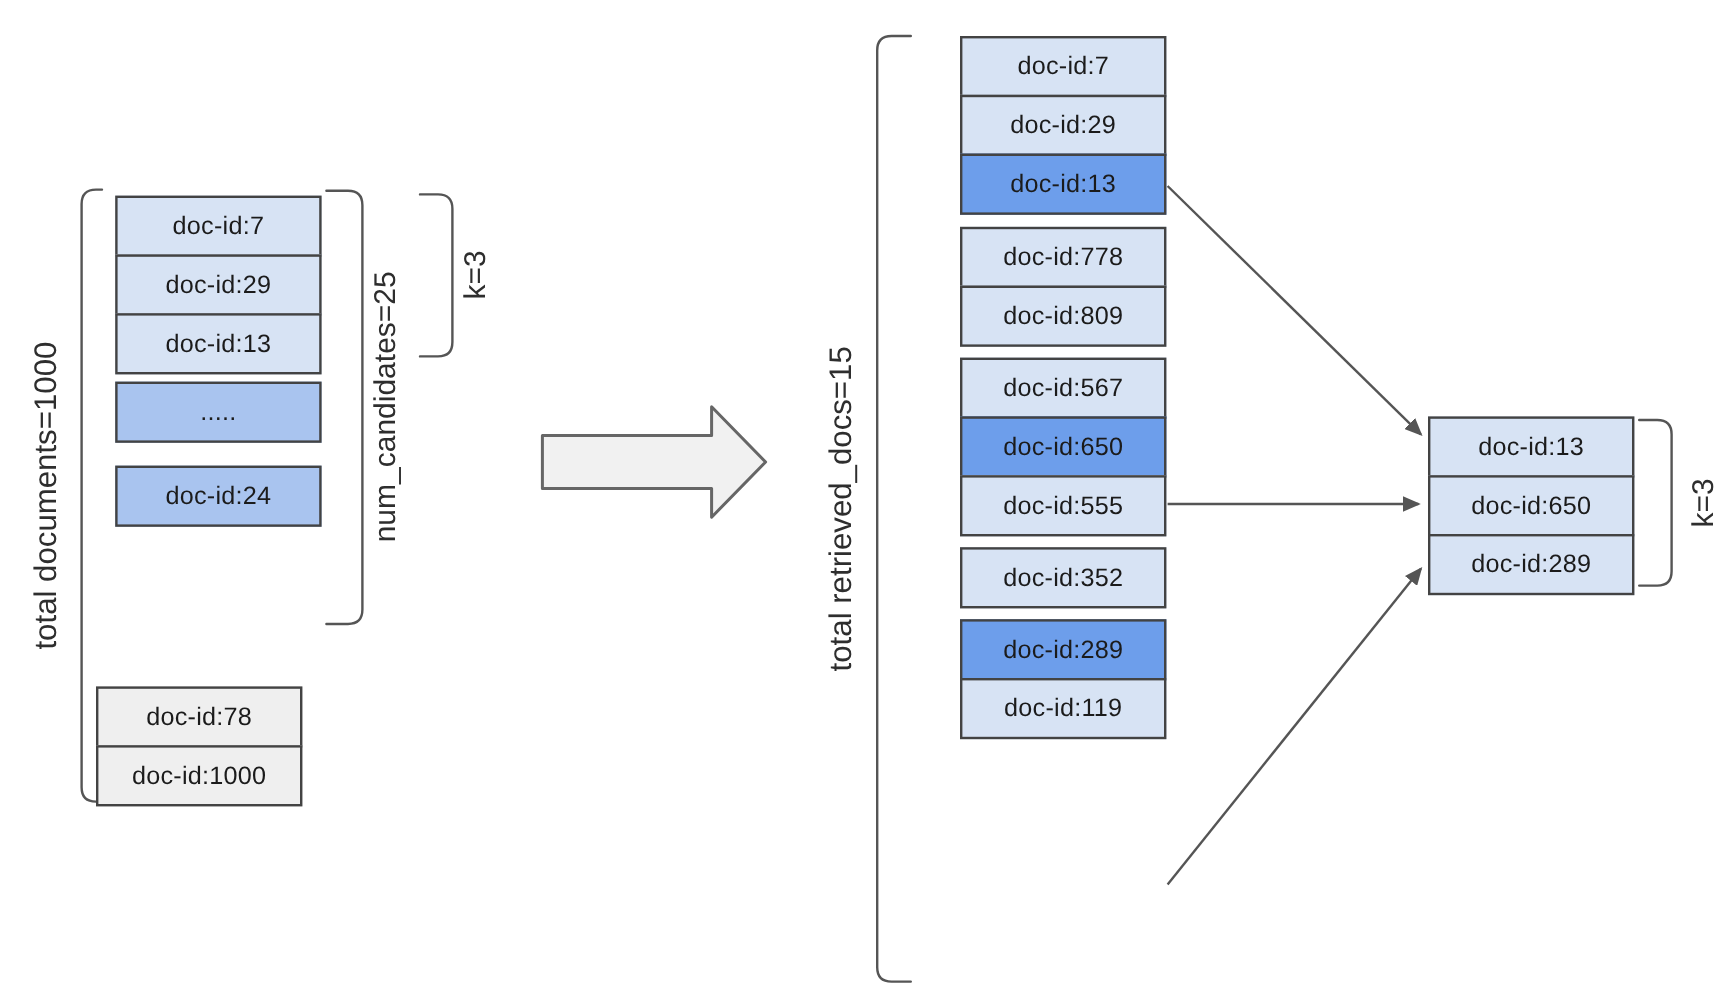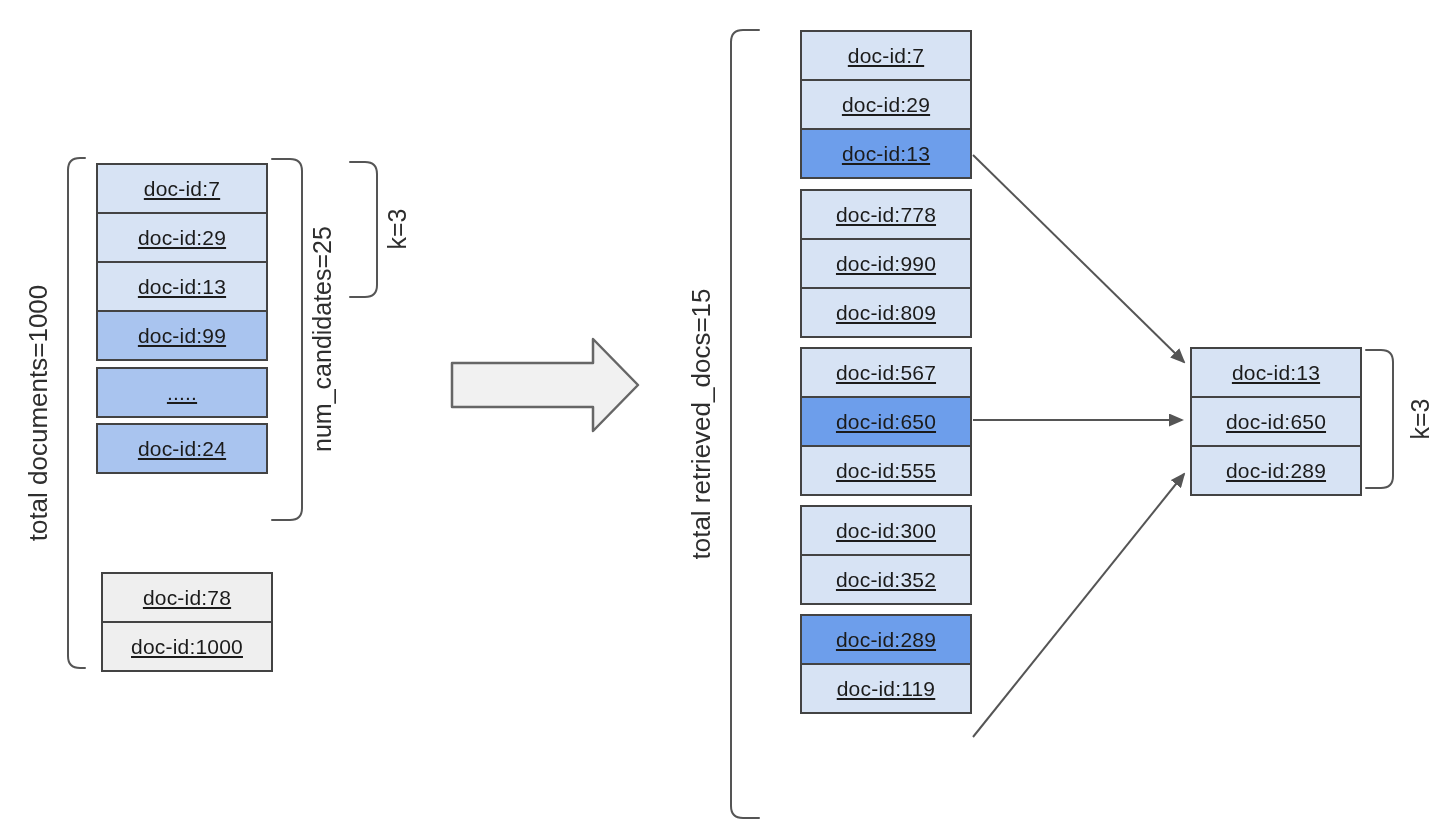"doc-id:7" .box { text-decoration: underline -> none }
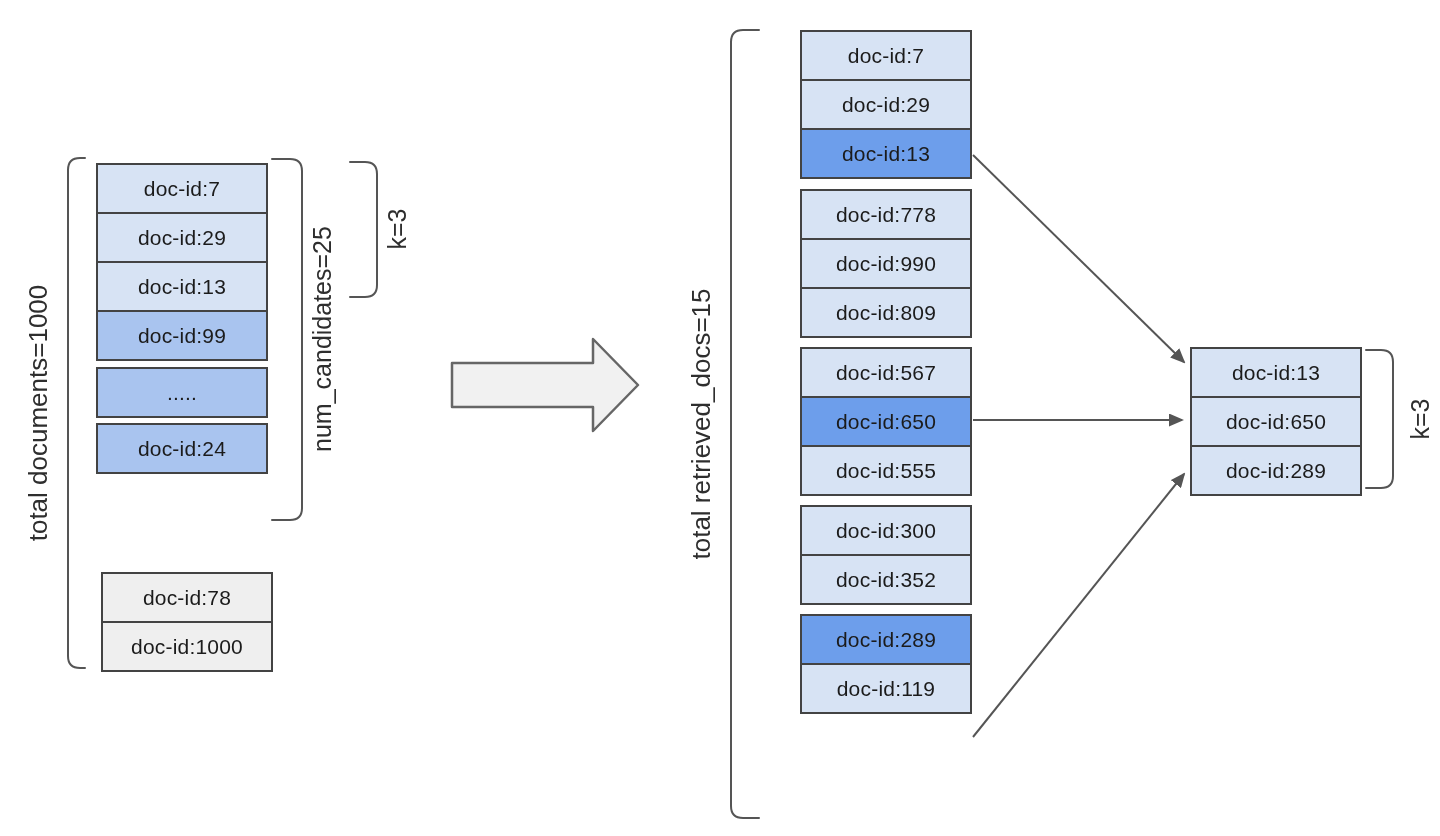"doc-id:990" div.box { html: <div>doc-id:990</div> -> none }
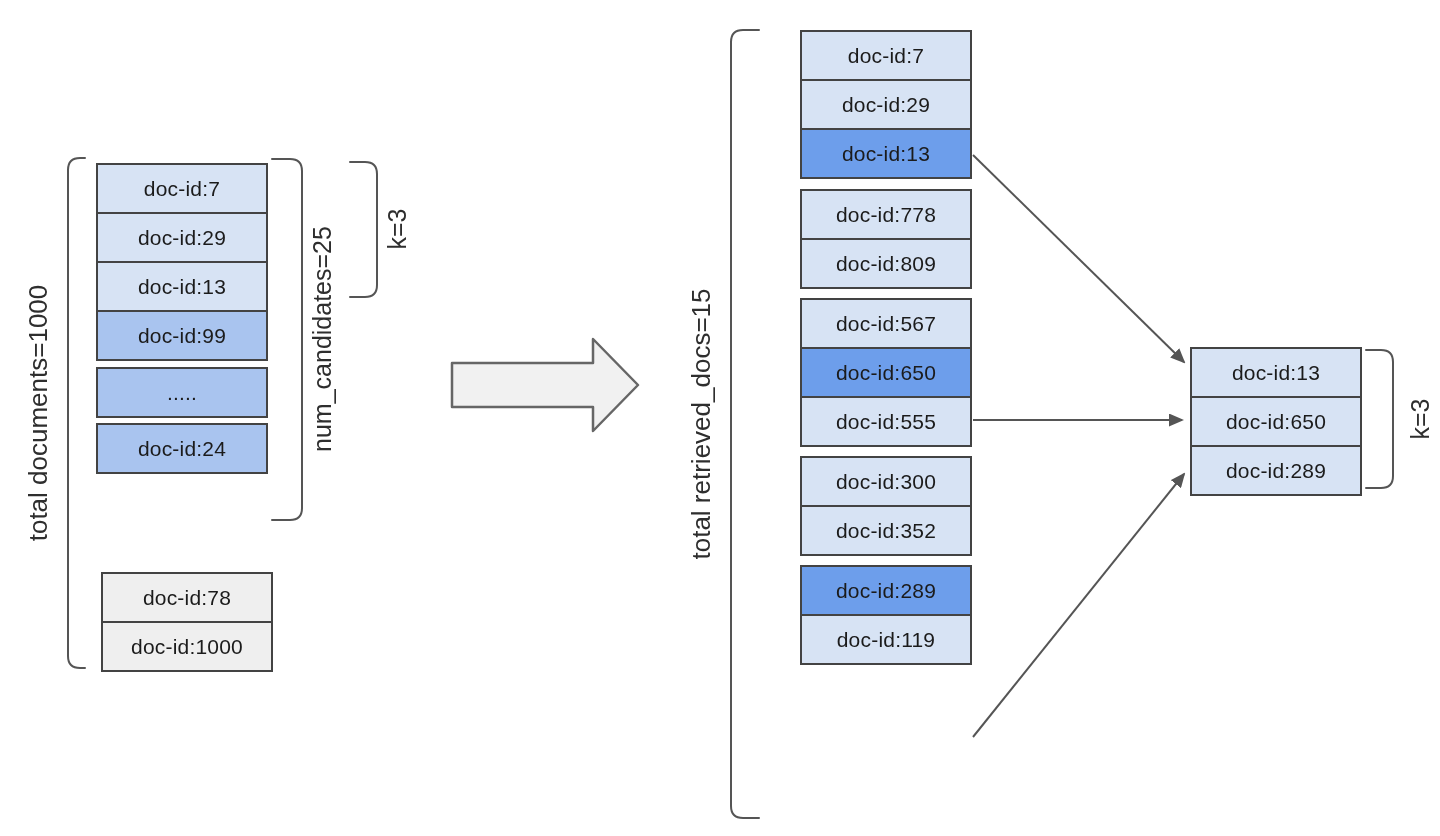"doc-id:99" div.box { html: <div>doc-id:99</div> -> none }
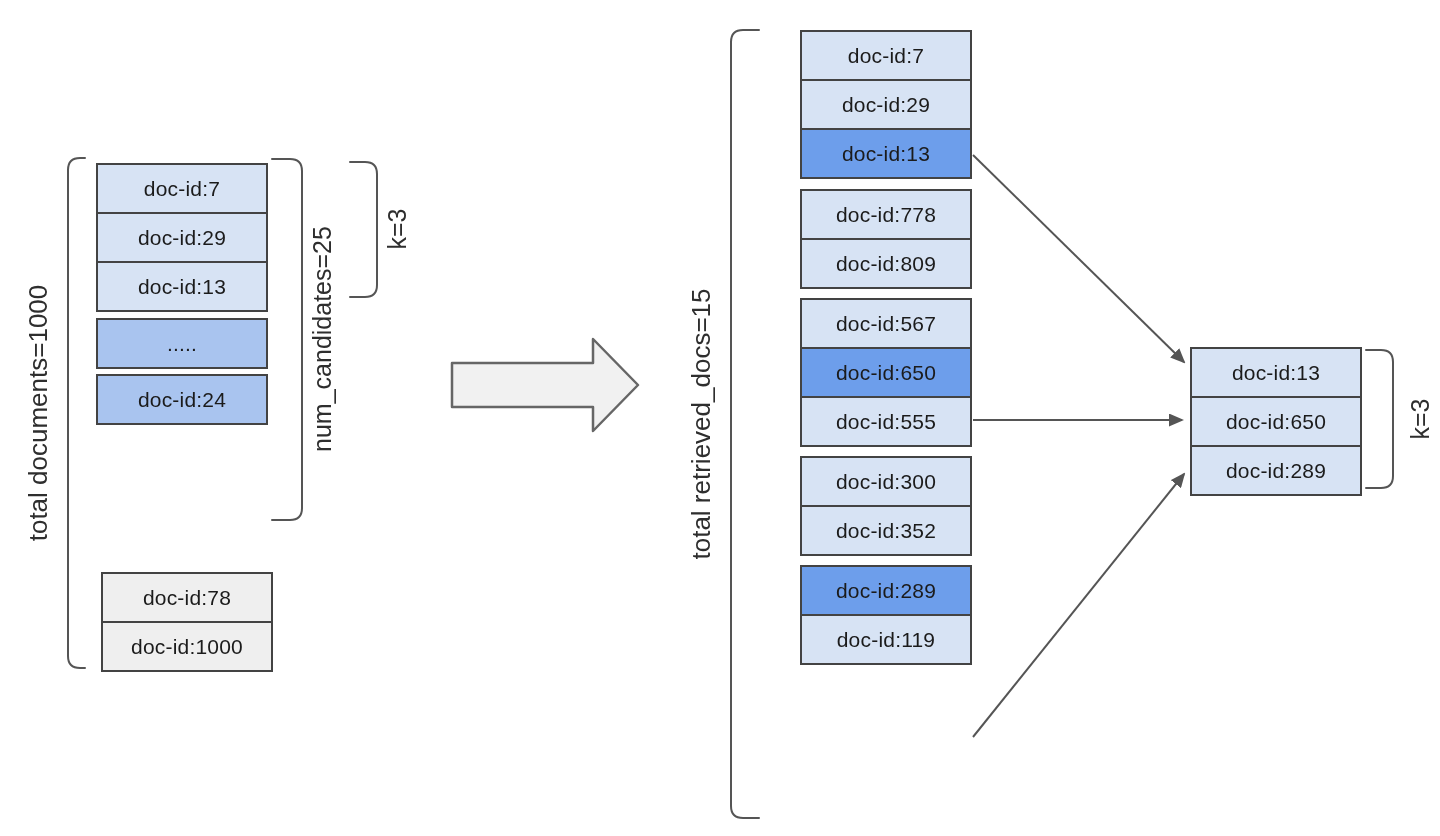"doc-id:24" .gap-b { margin-top: 5px -> 19px }
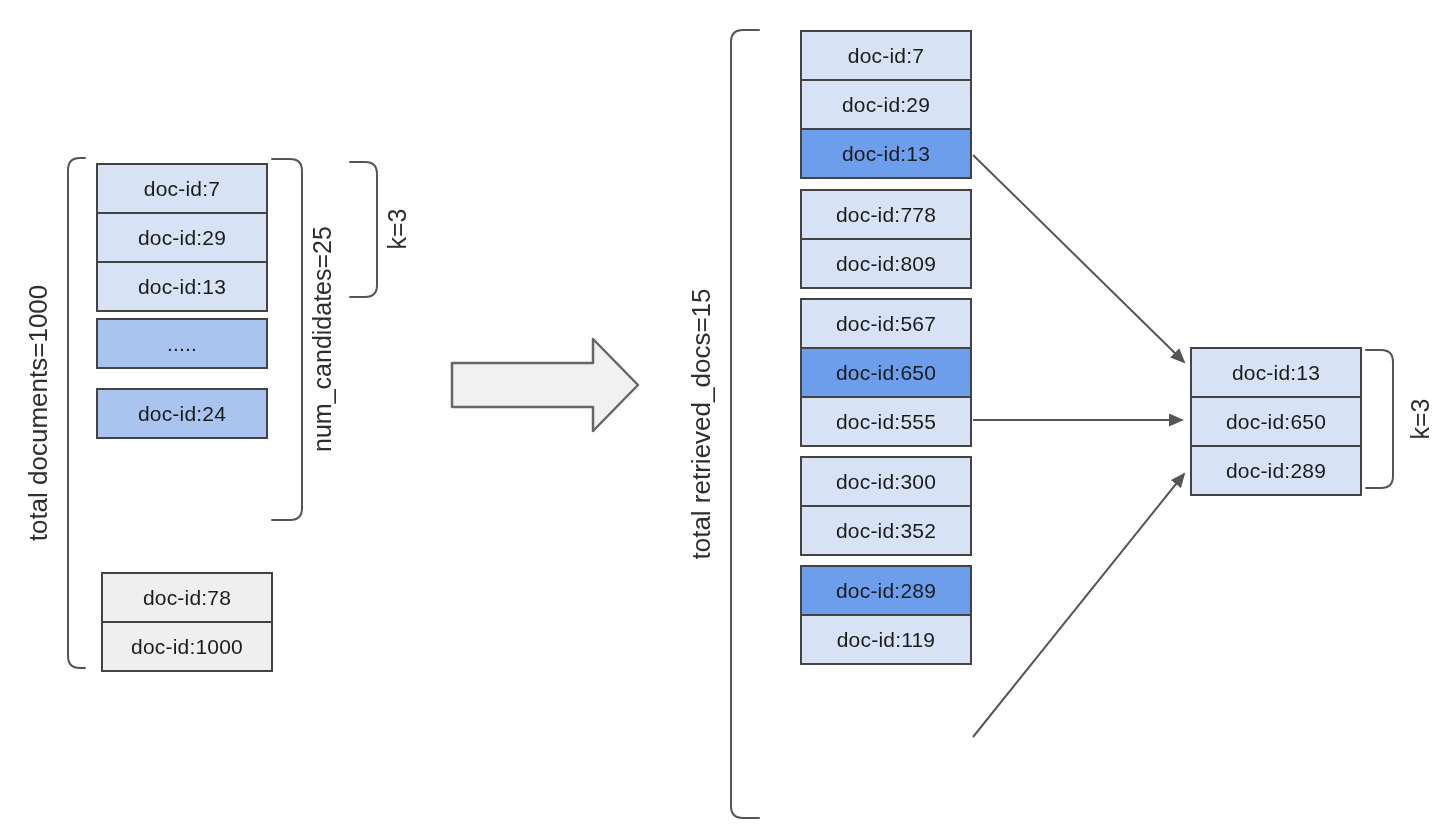"doc-id:300" div.box { html: <div>doc-id:300</div> -> none }
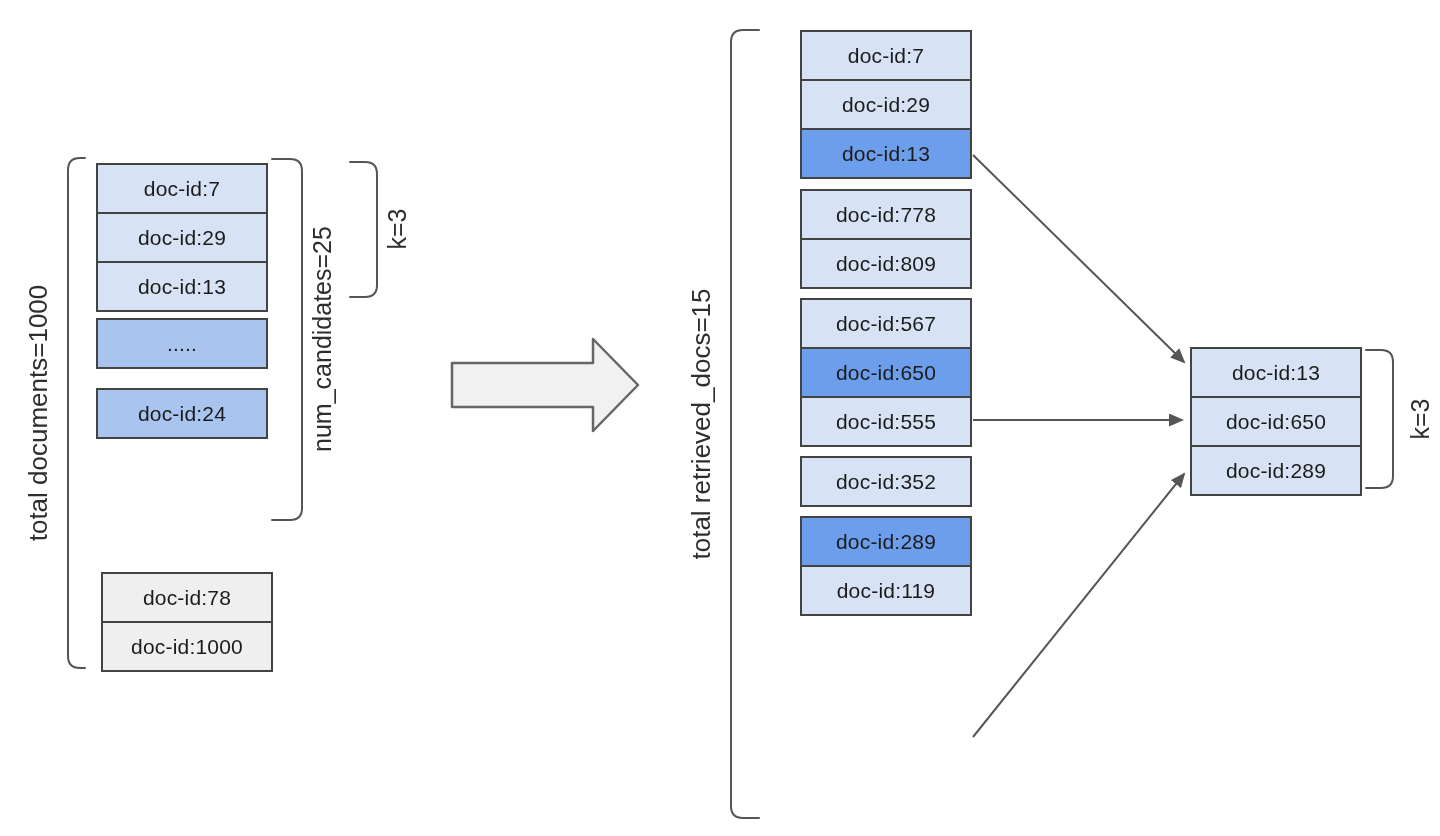"doc-id:78" div.col { left: 101px -> 80px }
